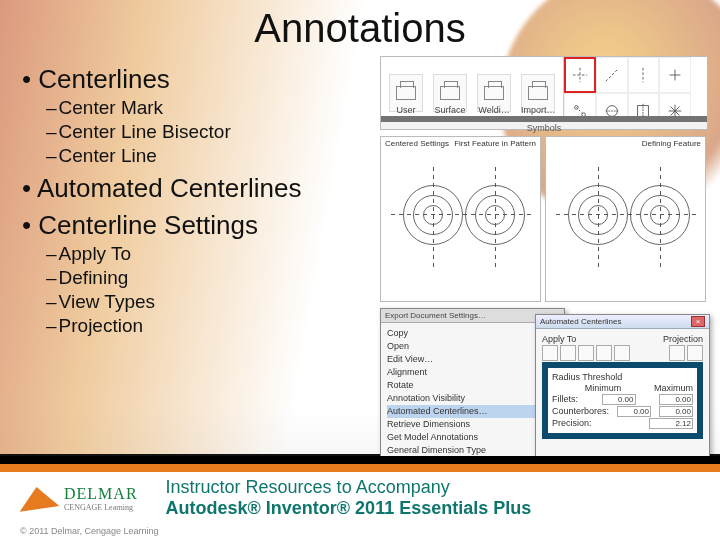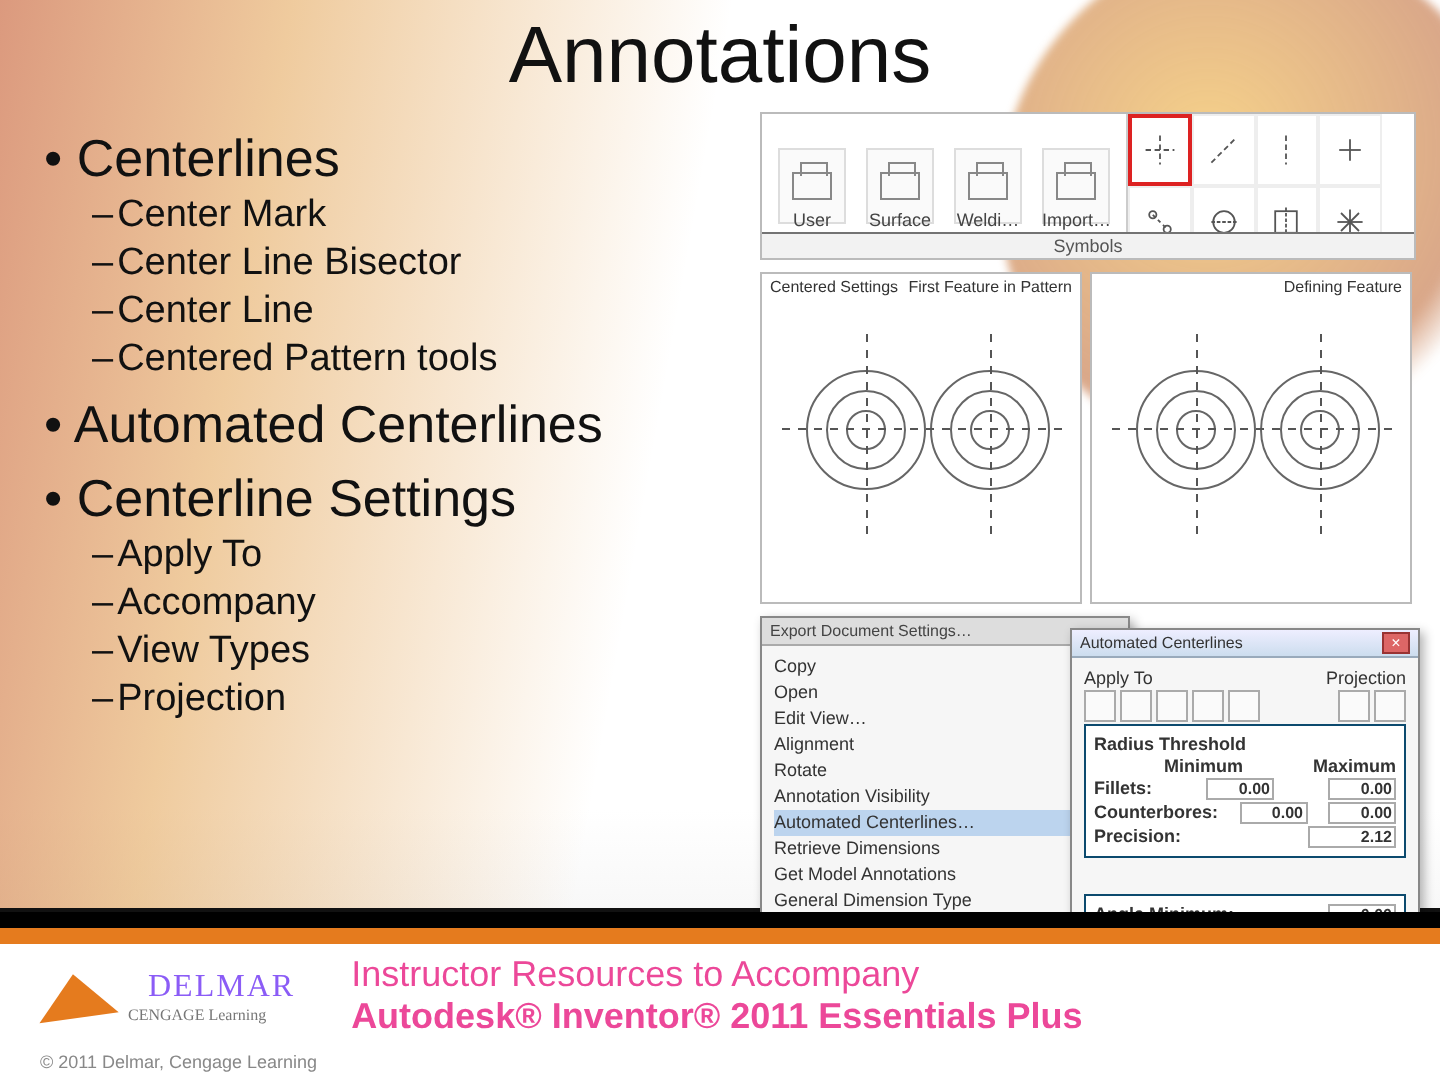"Symbols" .rib-caption { border-top: 1px solid #737373 -> 6px solid #737373 }
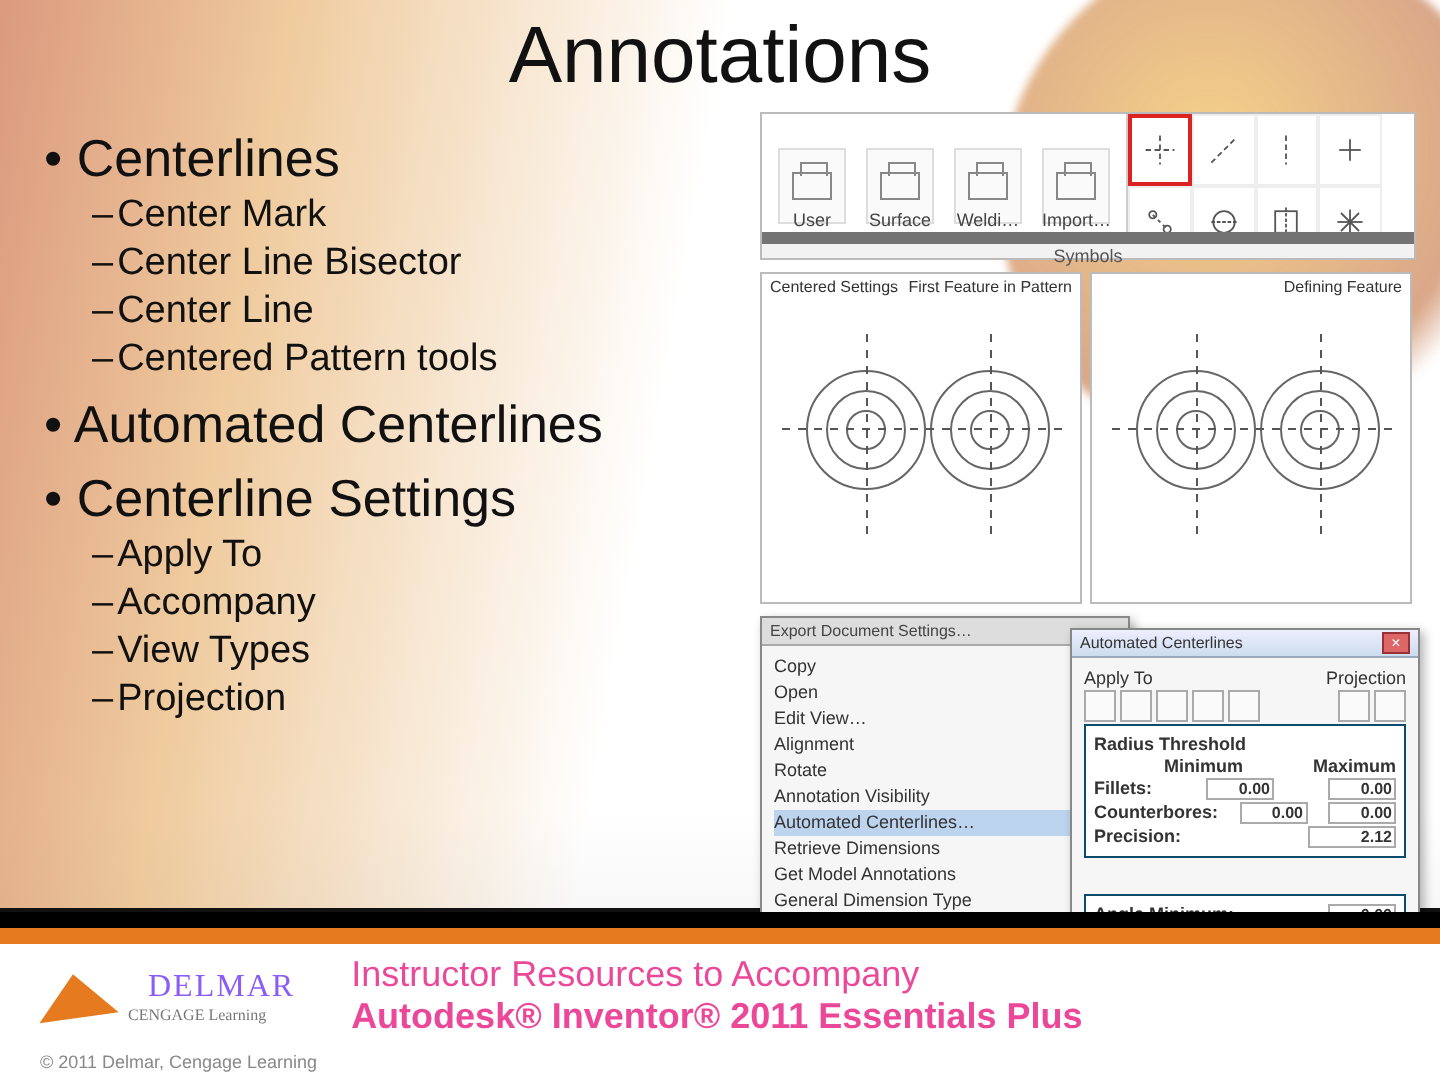"Centered Pattern tools" div.b2 { html: <div>Centered Pattern tools</div> -> none }
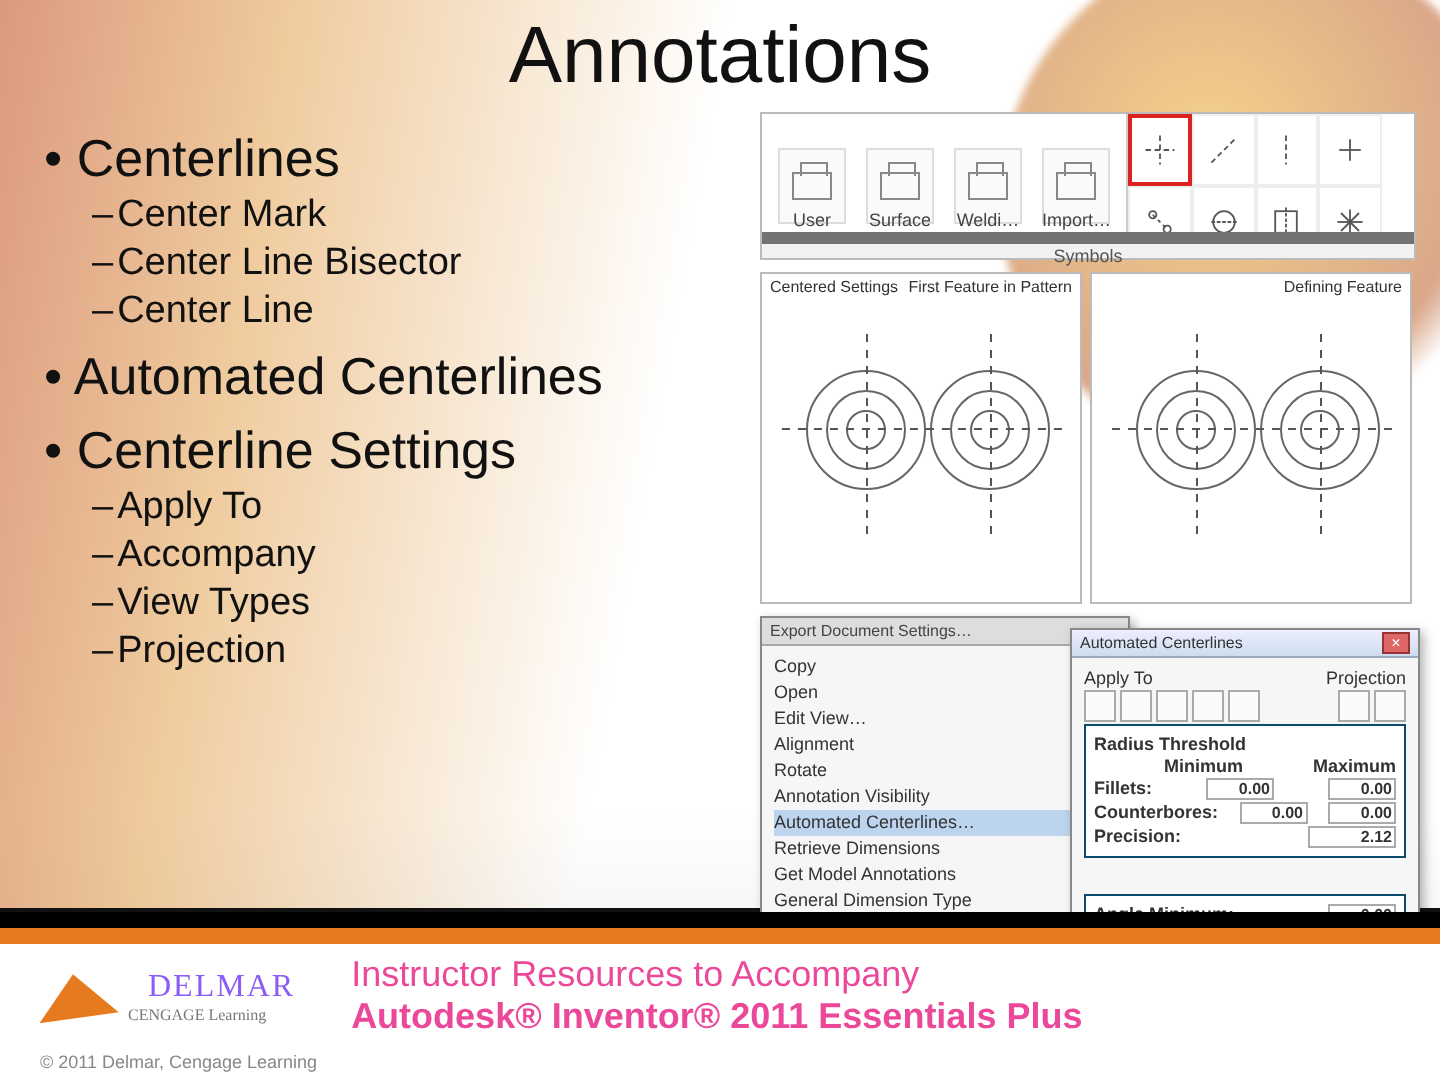"Accompany" div.b2 { text: Accompany -> Defining }
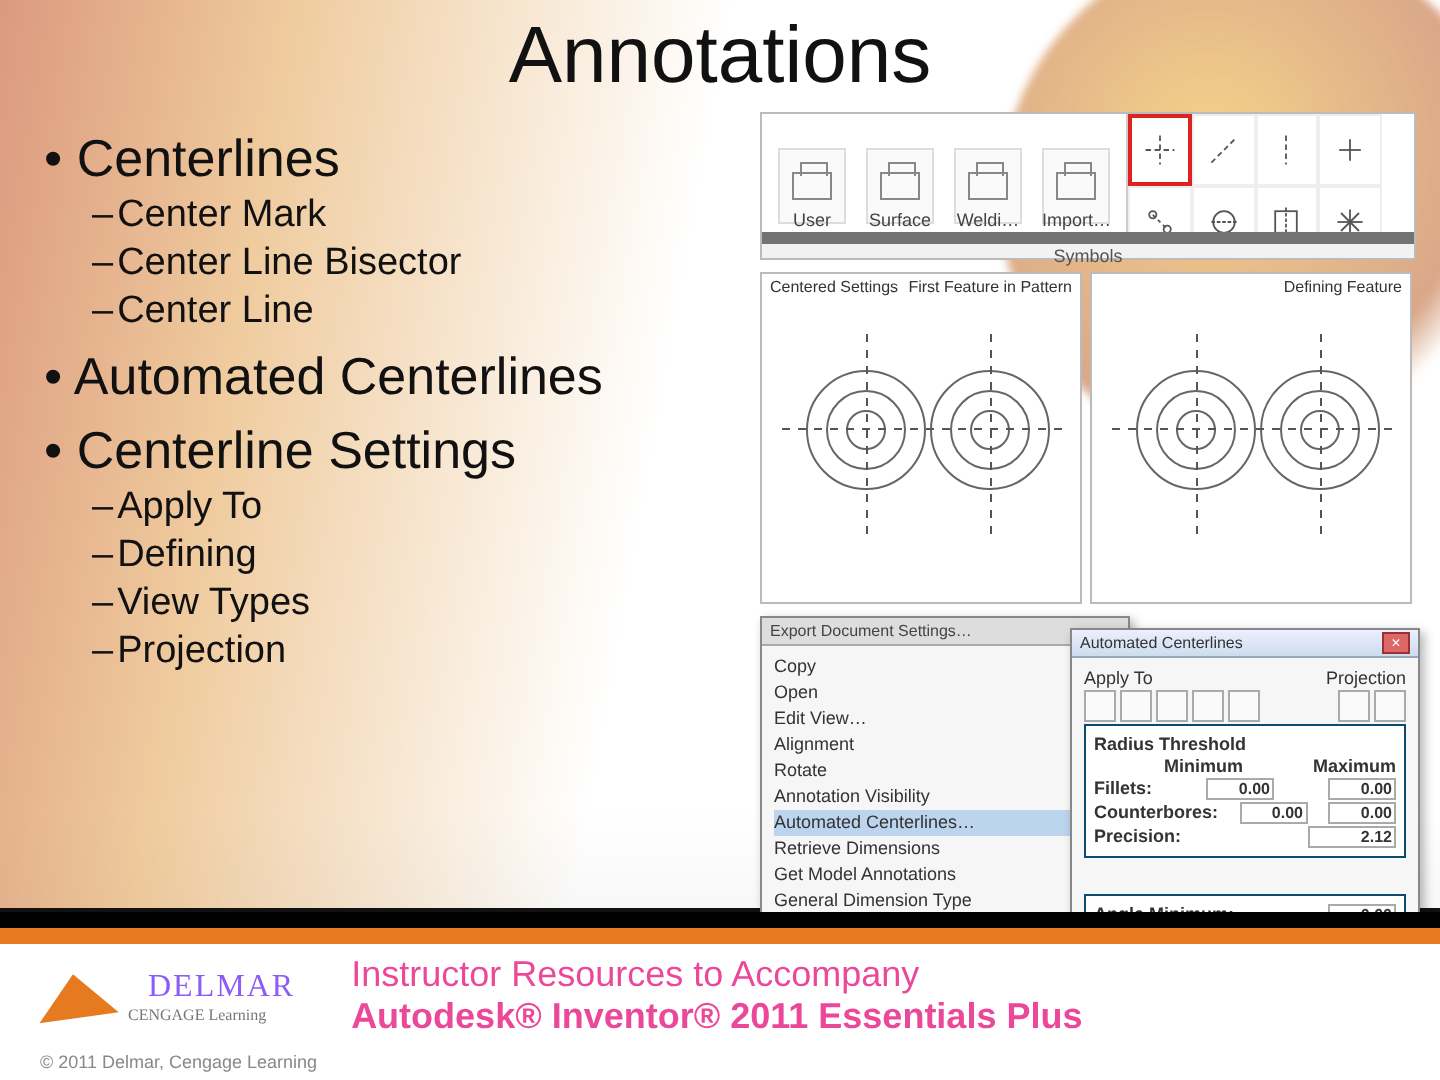"Radius Threshold" .dlgB .section { border: 1px solid #0c4a6e -> 6px solid #0c4a6e; font-weight: bold -> none }
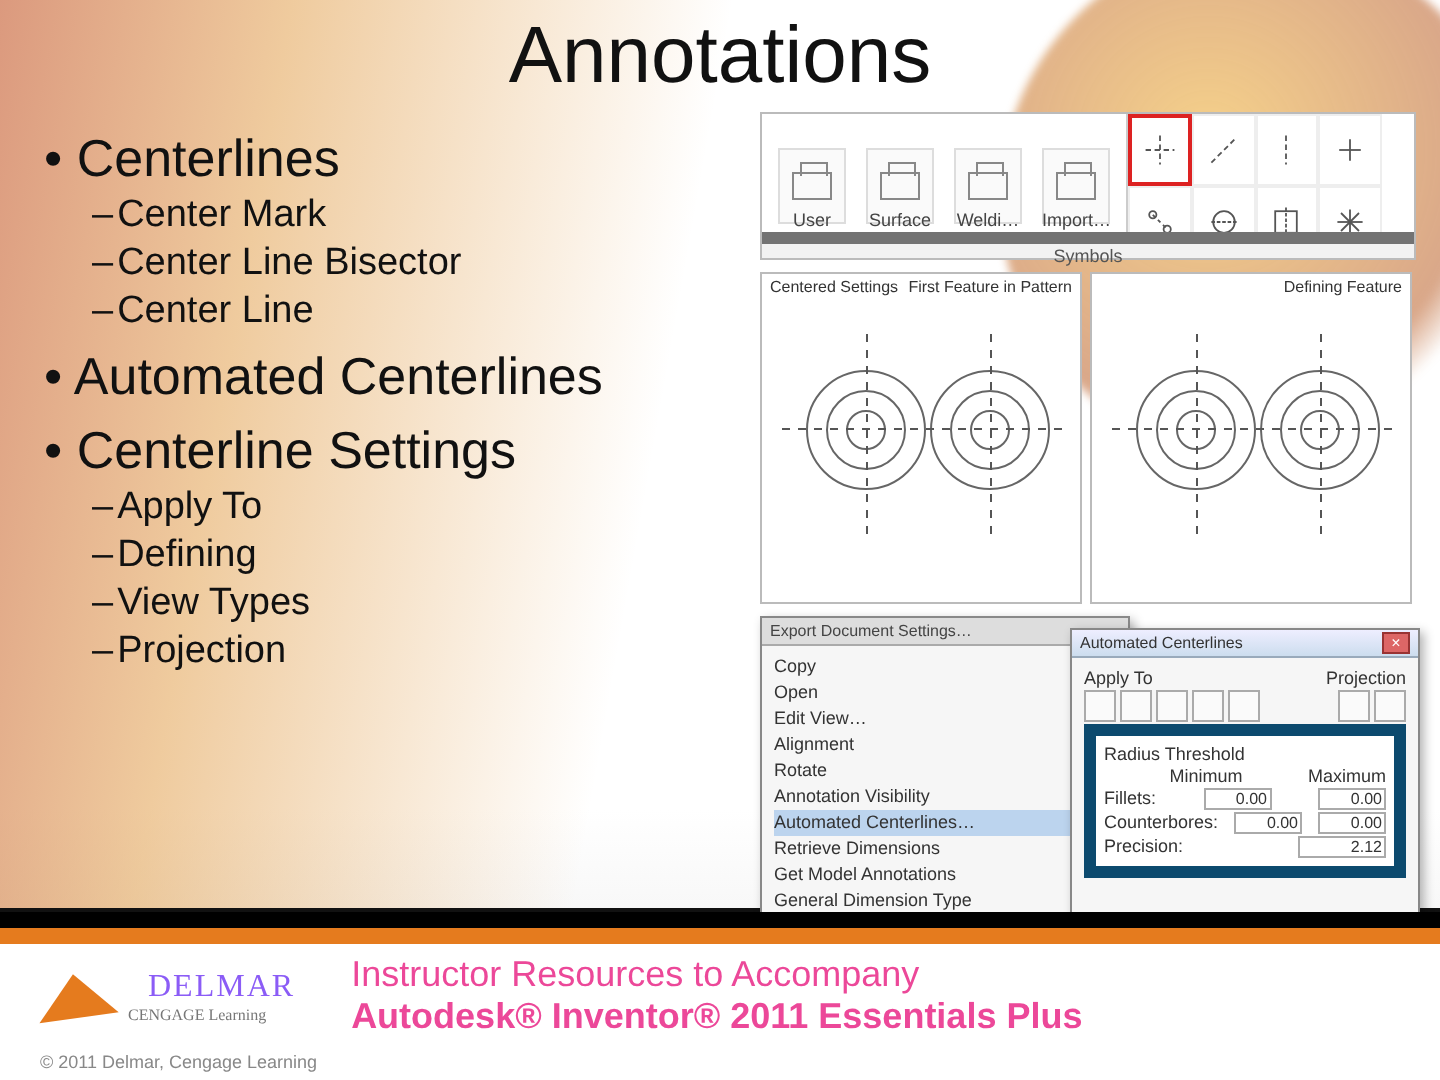"DELMAR" .delmar .brand { color: #8b5cf6 -> #15803d; margin-left: 10px -> none }
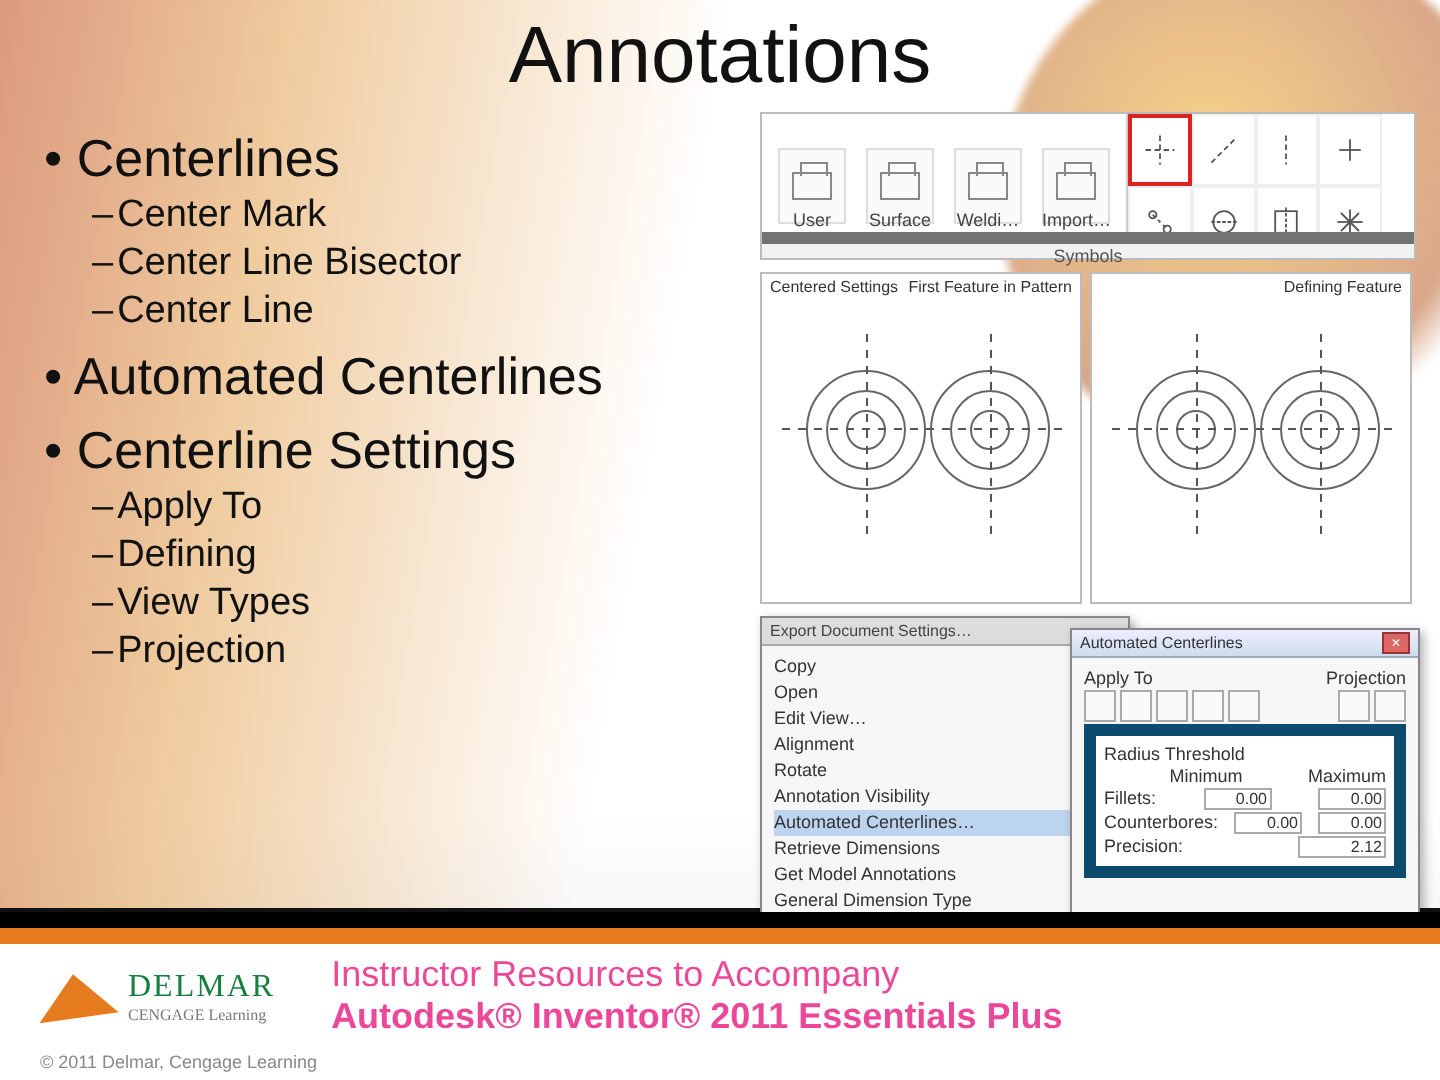"Instructor Resources to Accompany" .foot-right { color: #ec4899 -> #0f766e }
